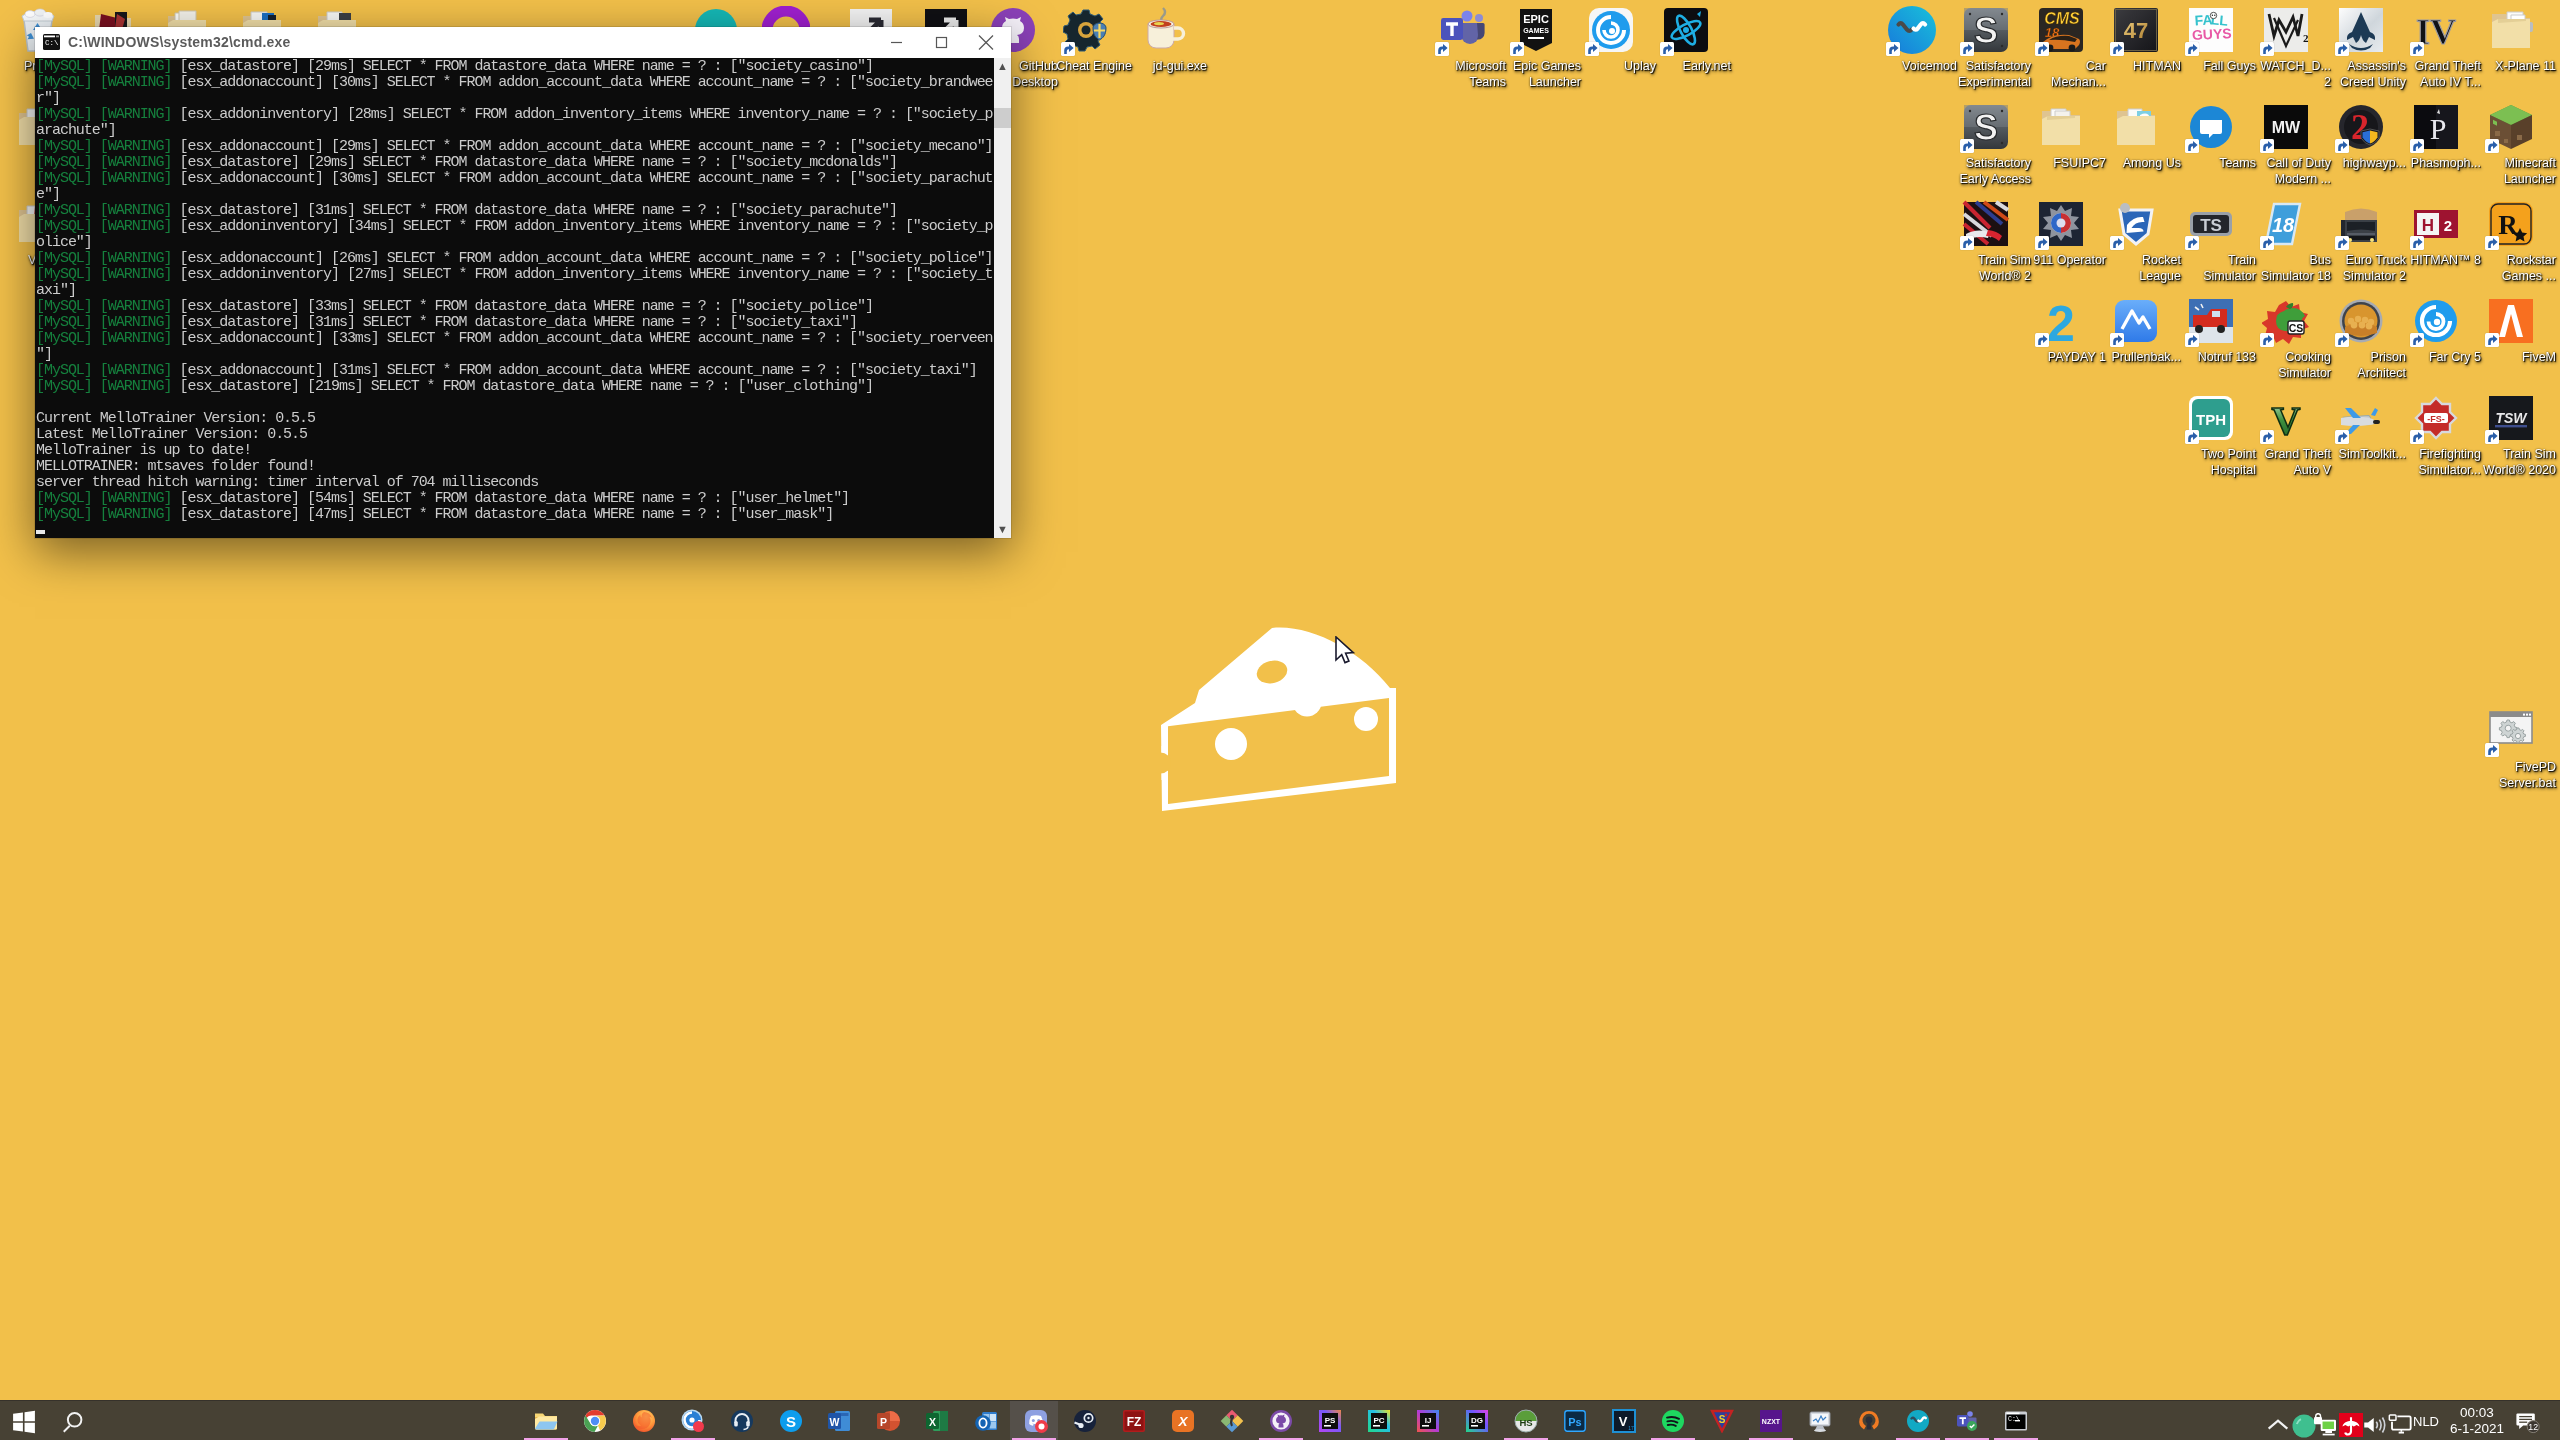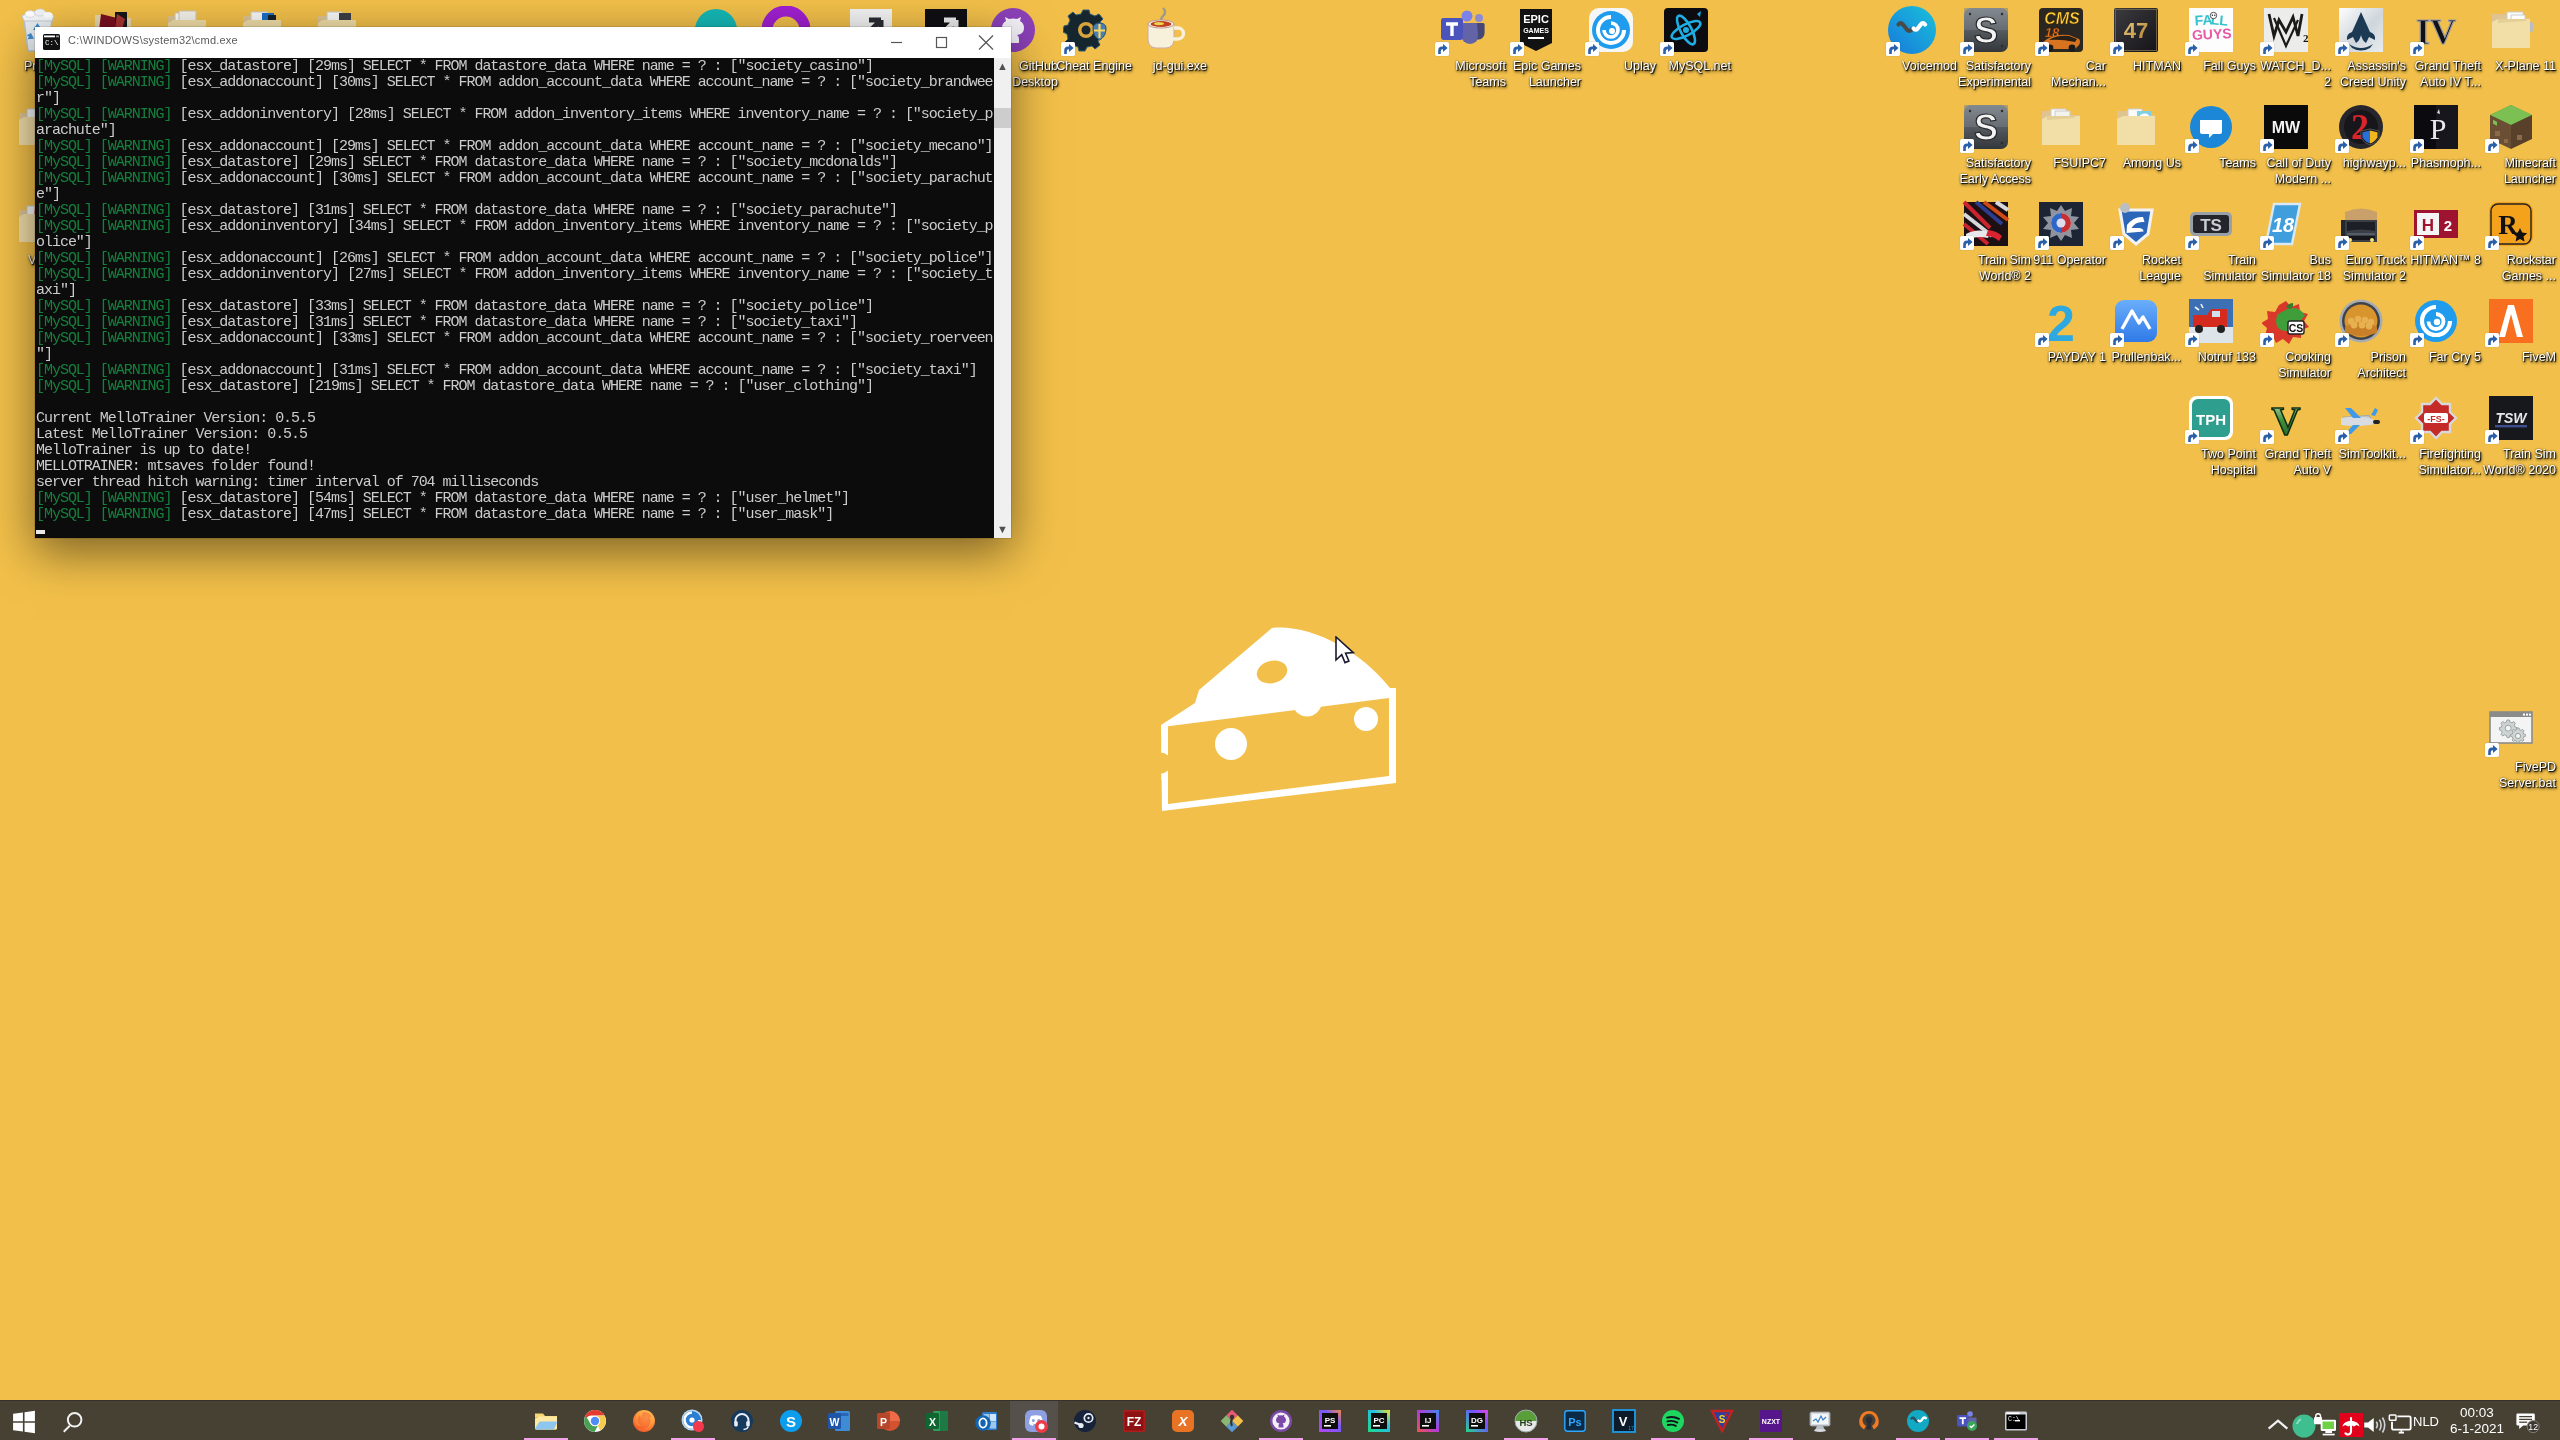"C:\WINDOWS\system32\cmd.exe" #tbar .ttext { font-size: 11px -> 14px; font-weight: none -> bold }
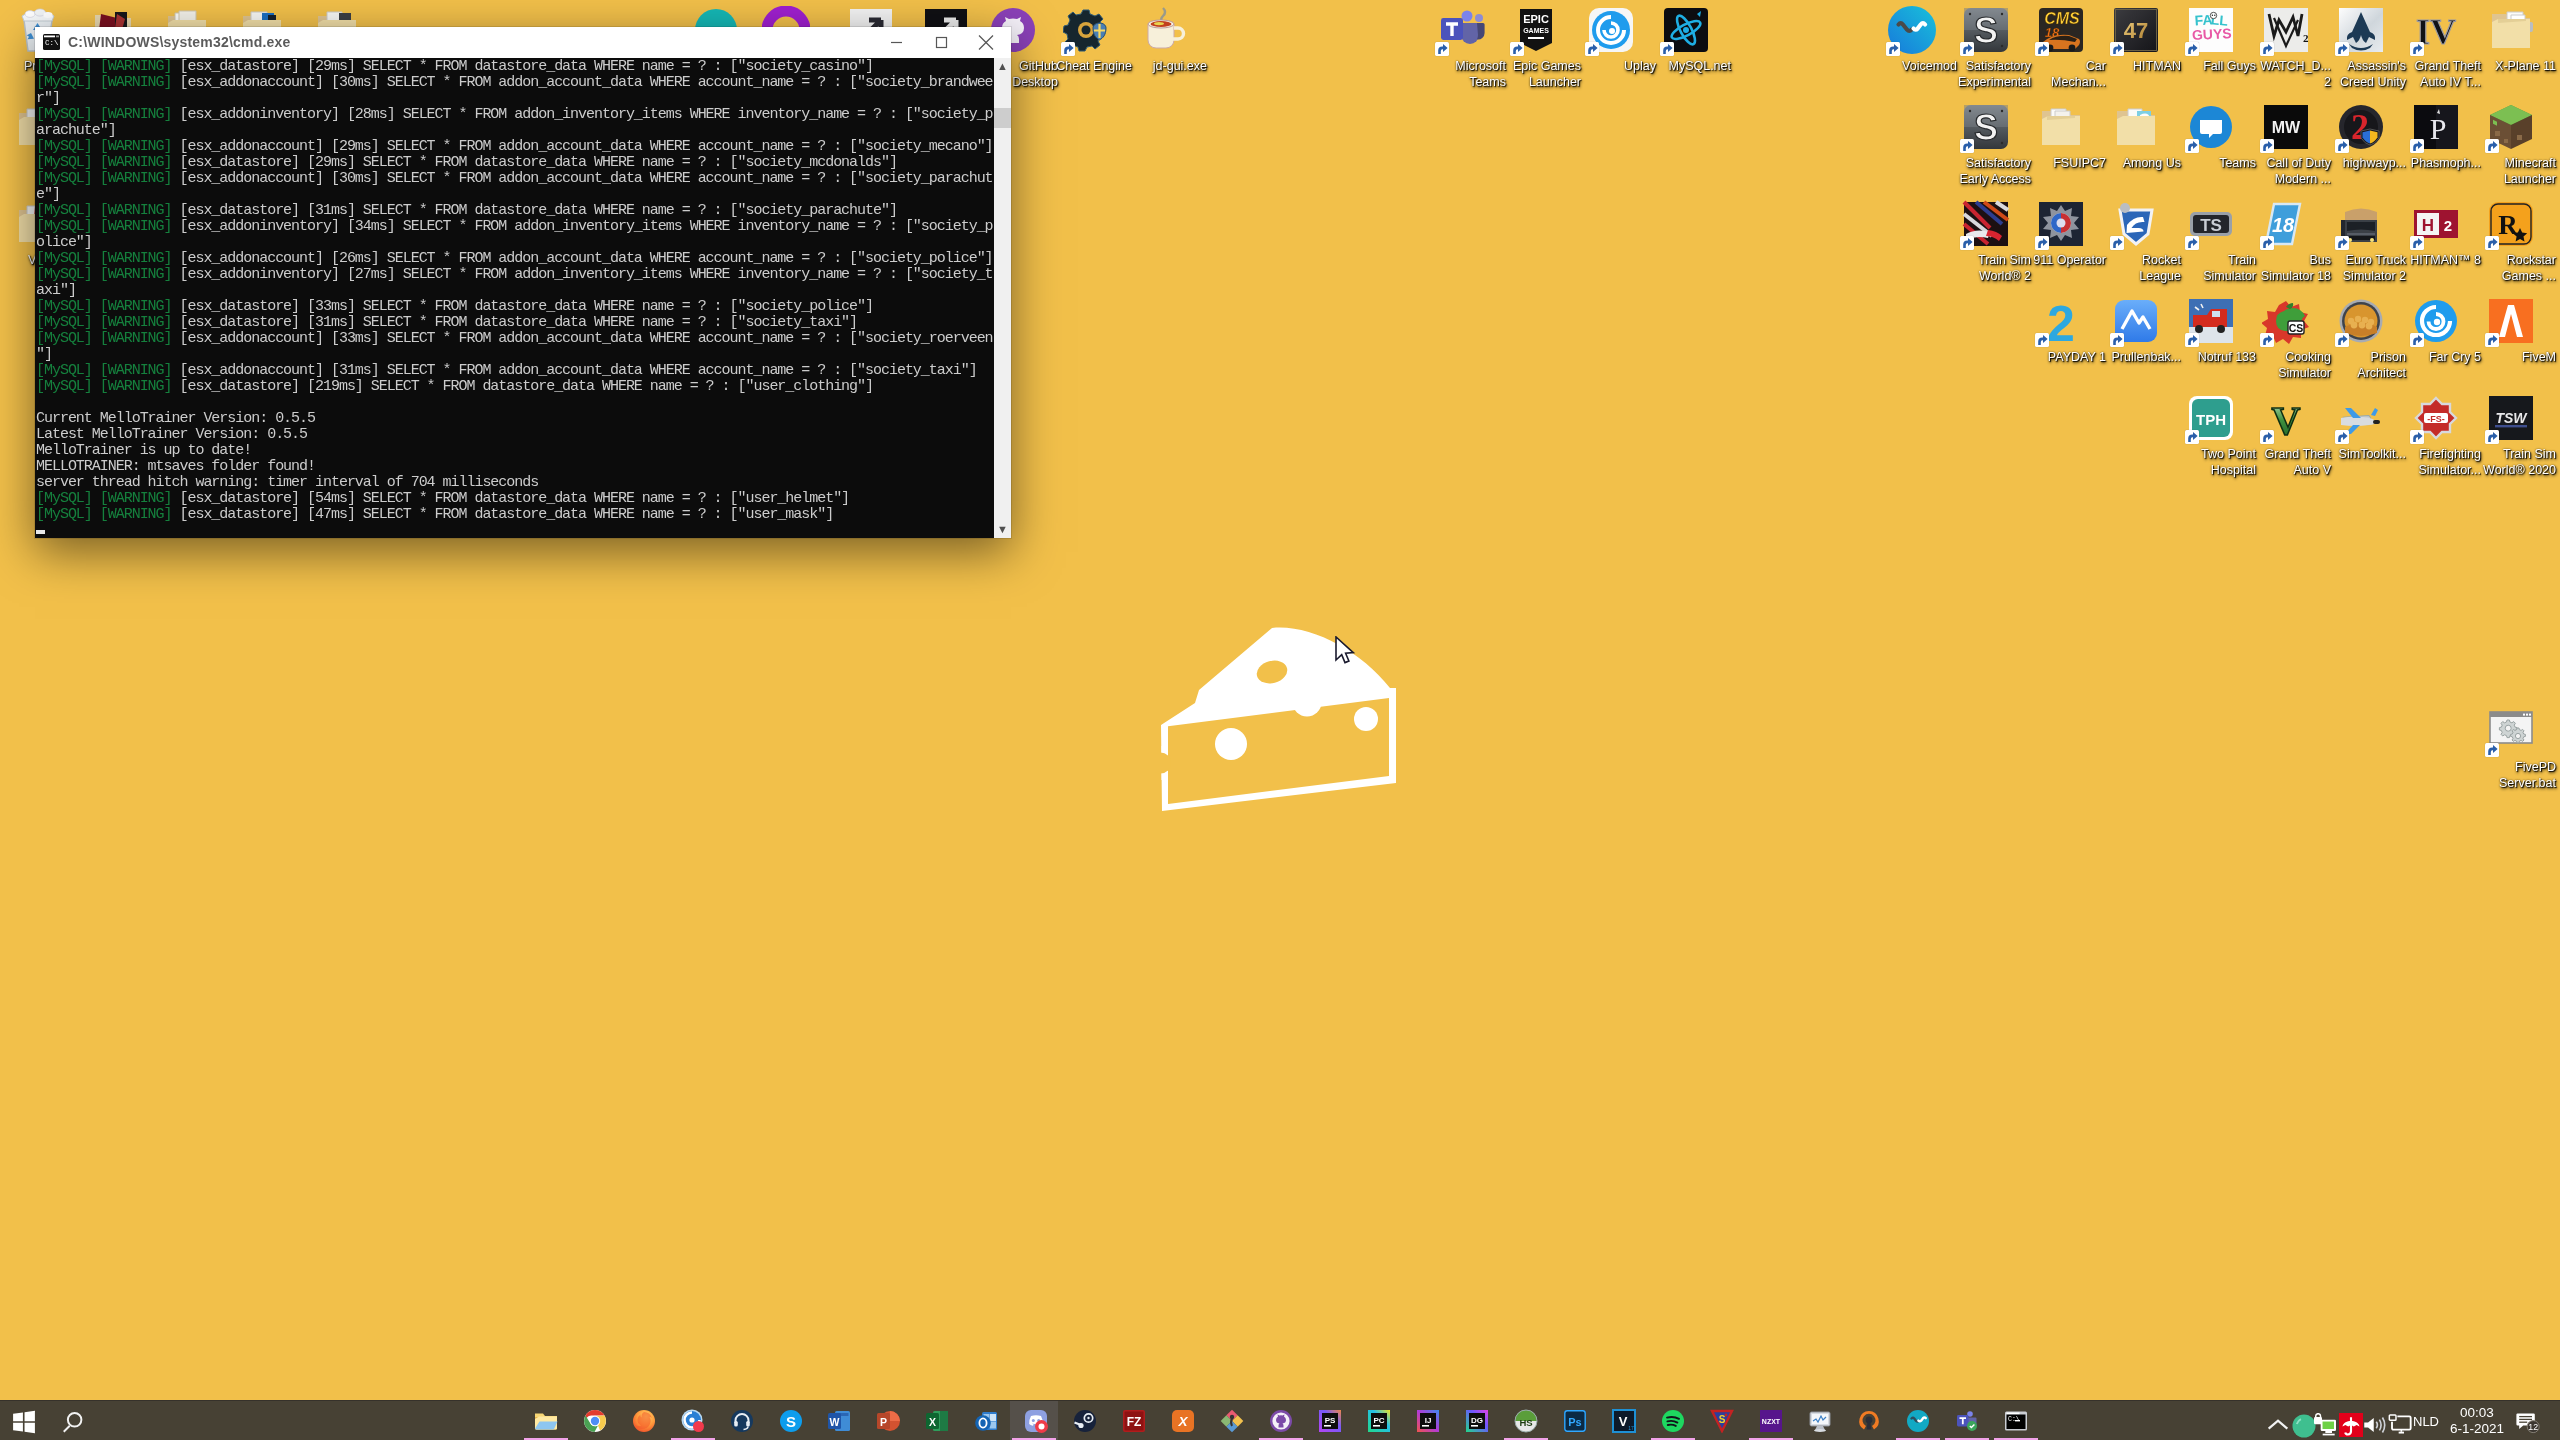"MySQL.net" div.lb { text: MySQL.net -> Early.net }
